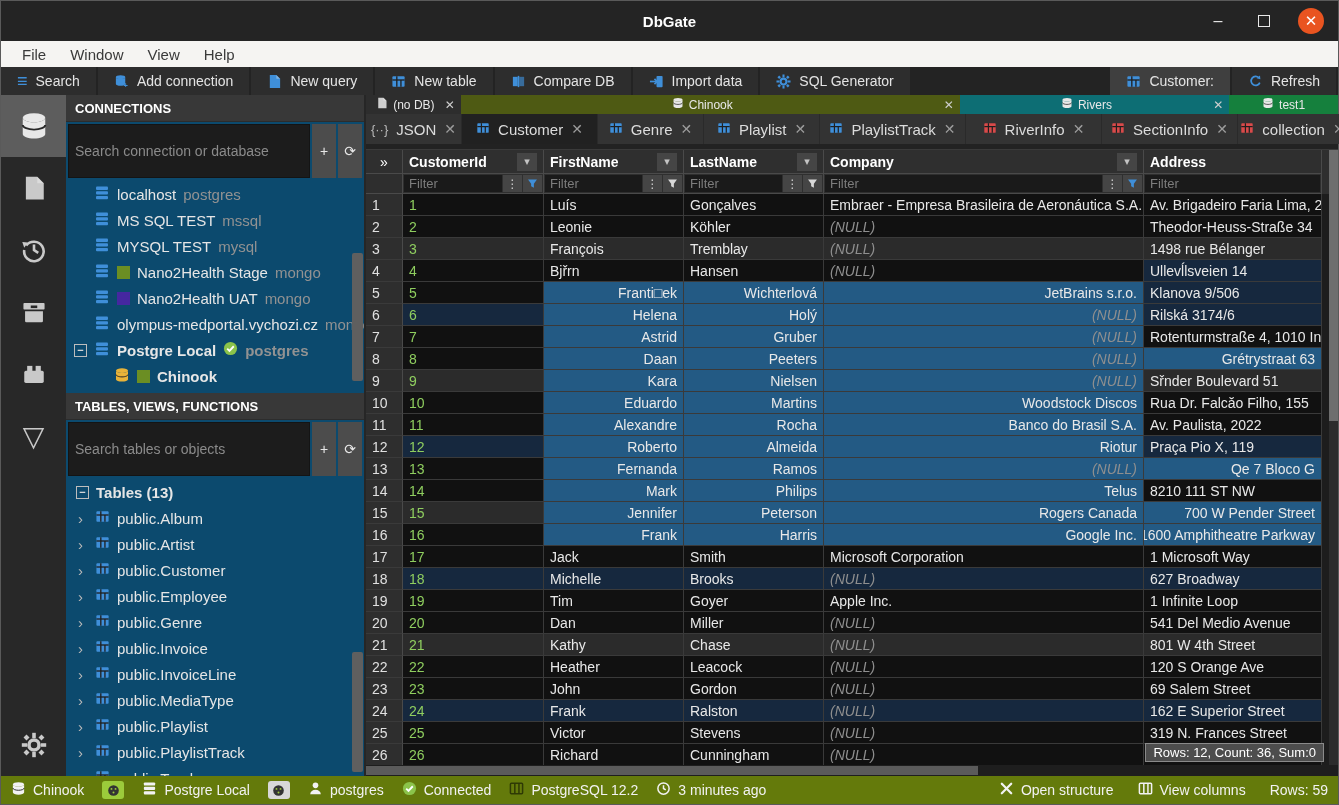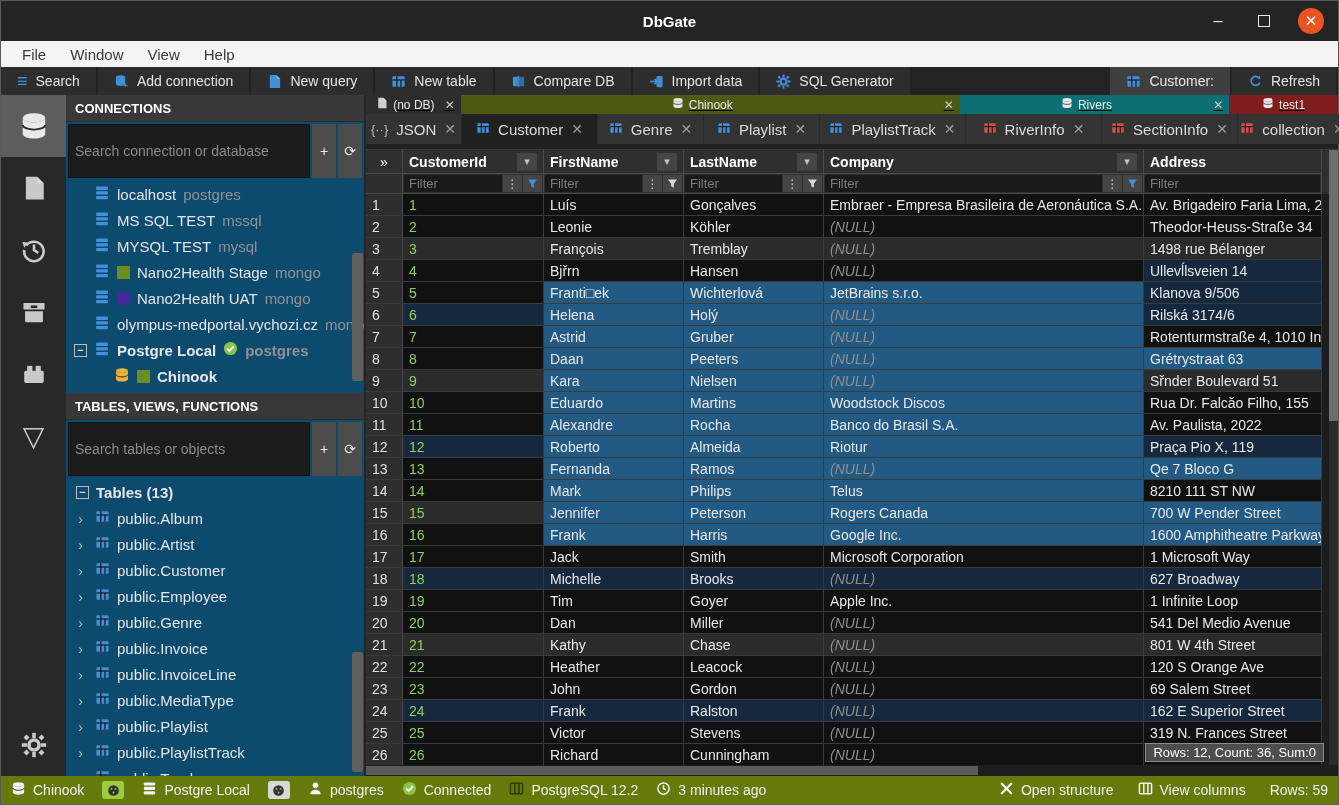"(no DB)" .tabgroups { text-decoration: underline -> none }
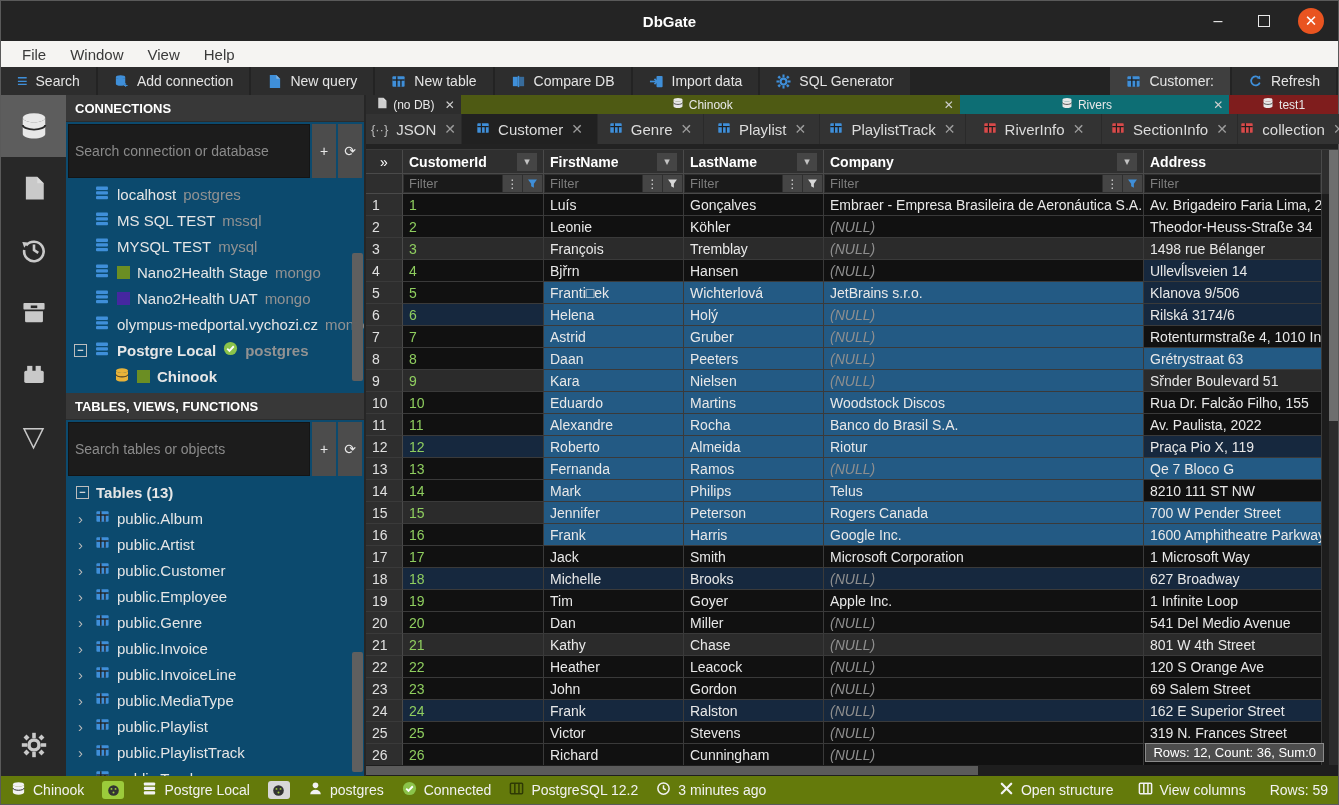"test1" div.tg { background: #7f1d1d -> #15803d }
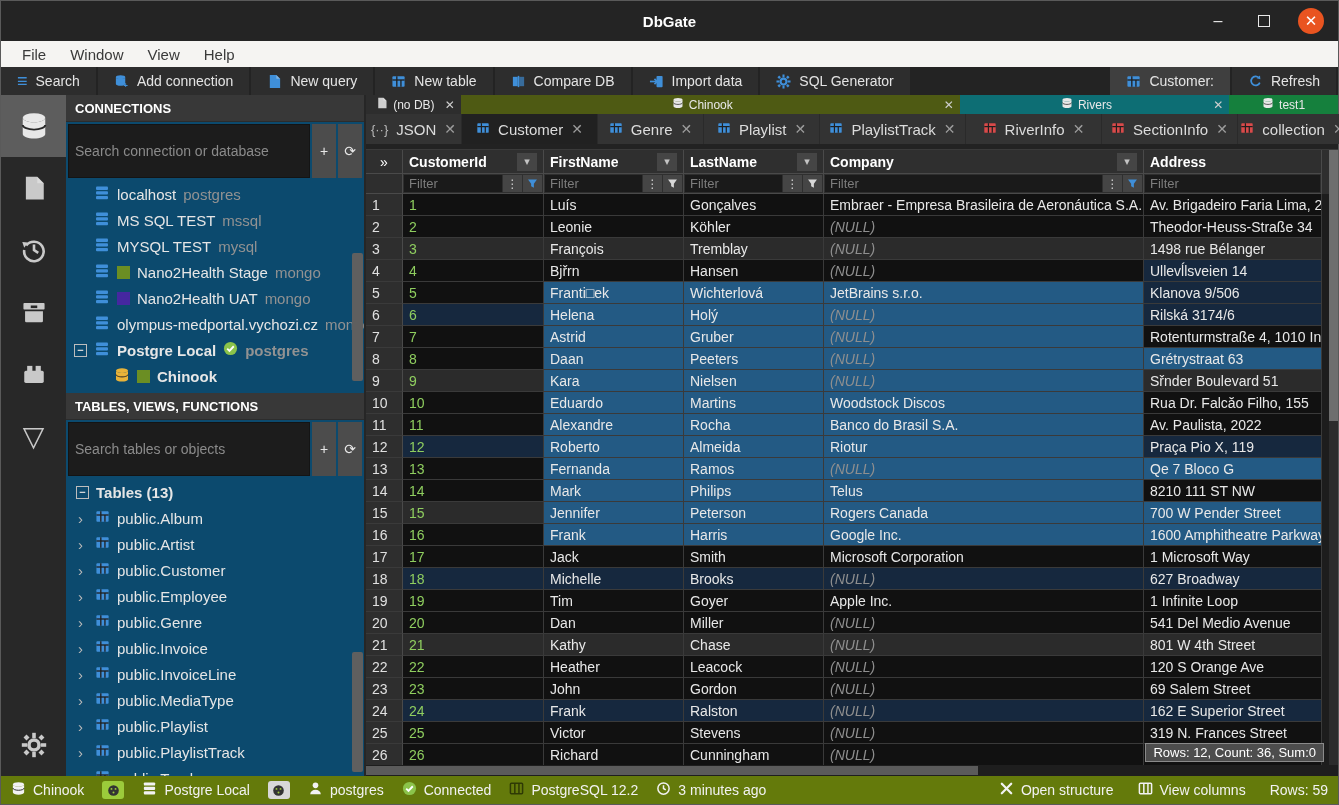"Franti□ek" .s1 { justify-content: none -> flex-end }
